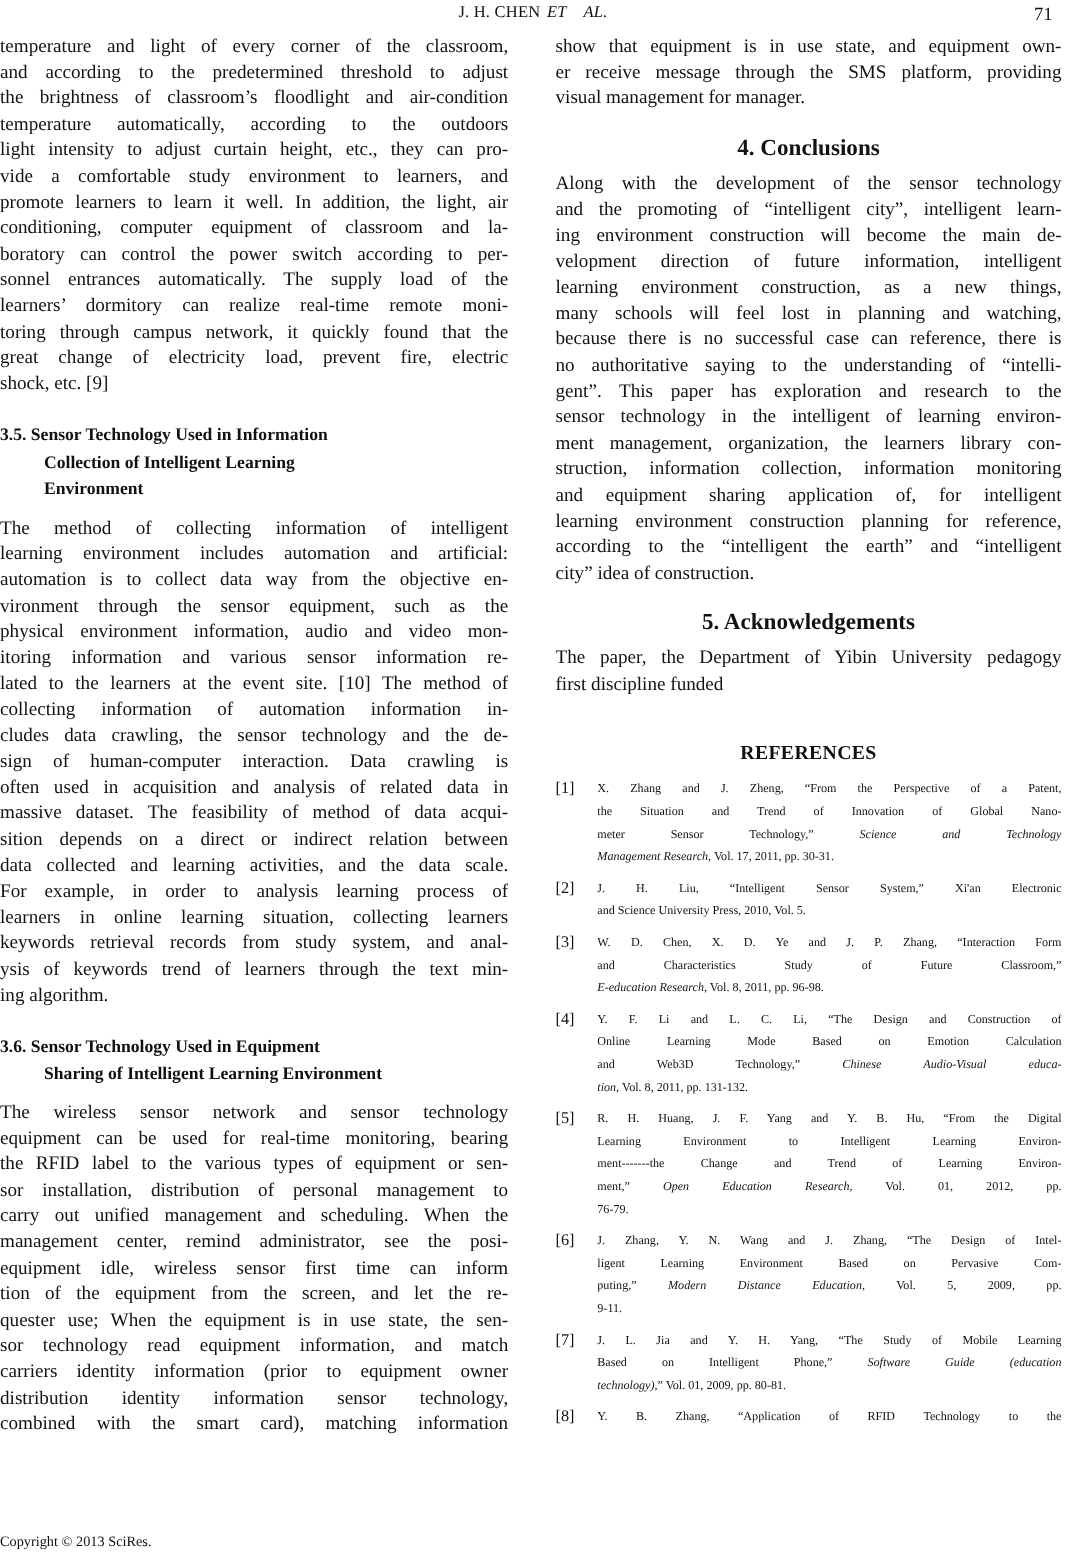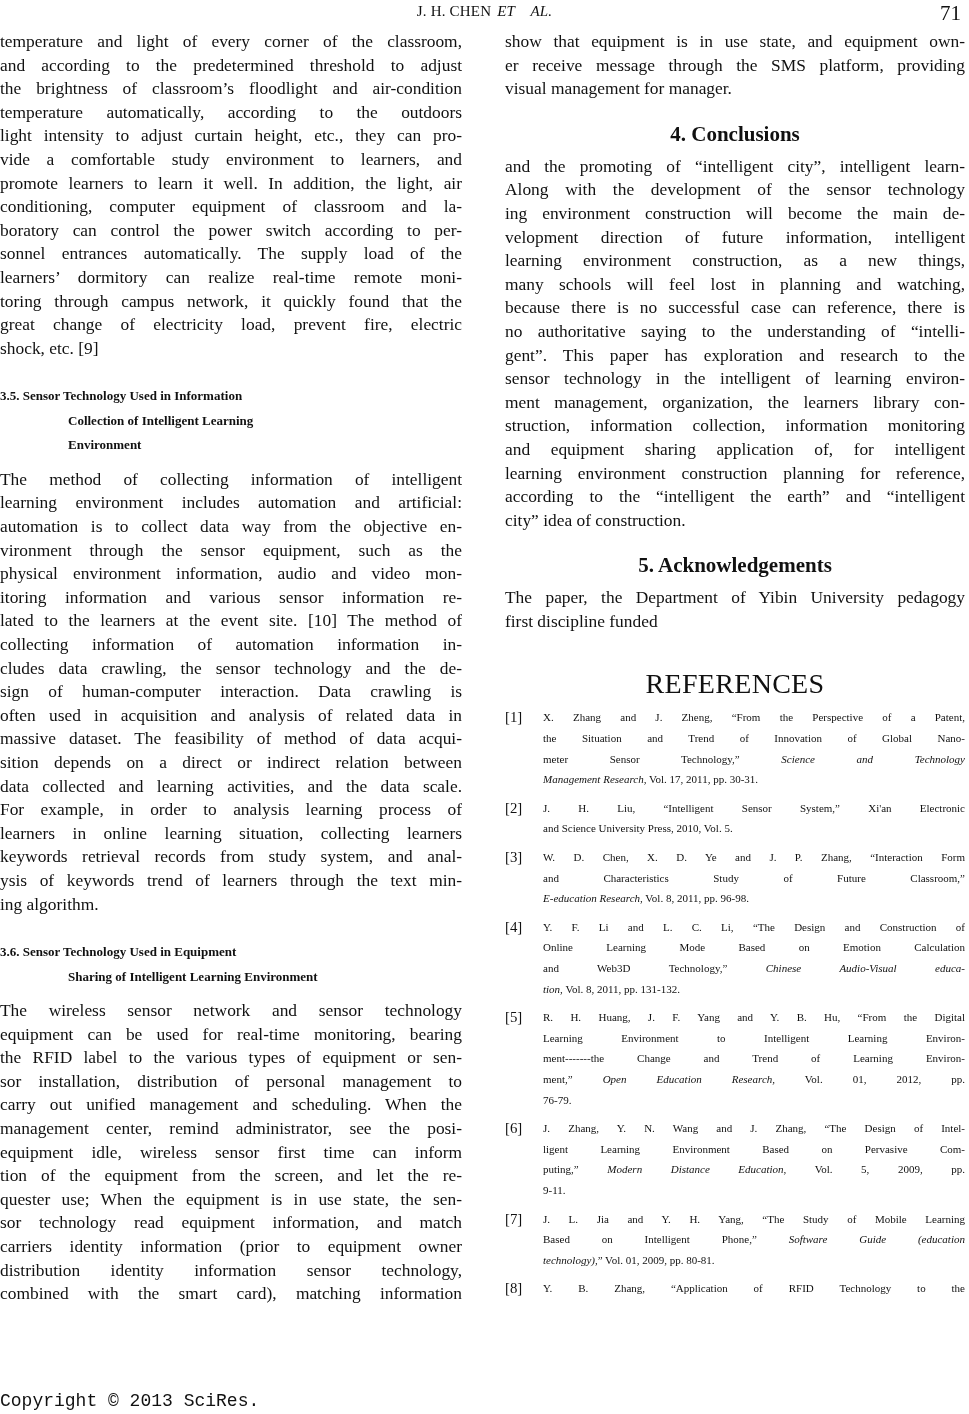"71" .header-page { font-size: 21px -> 17px }
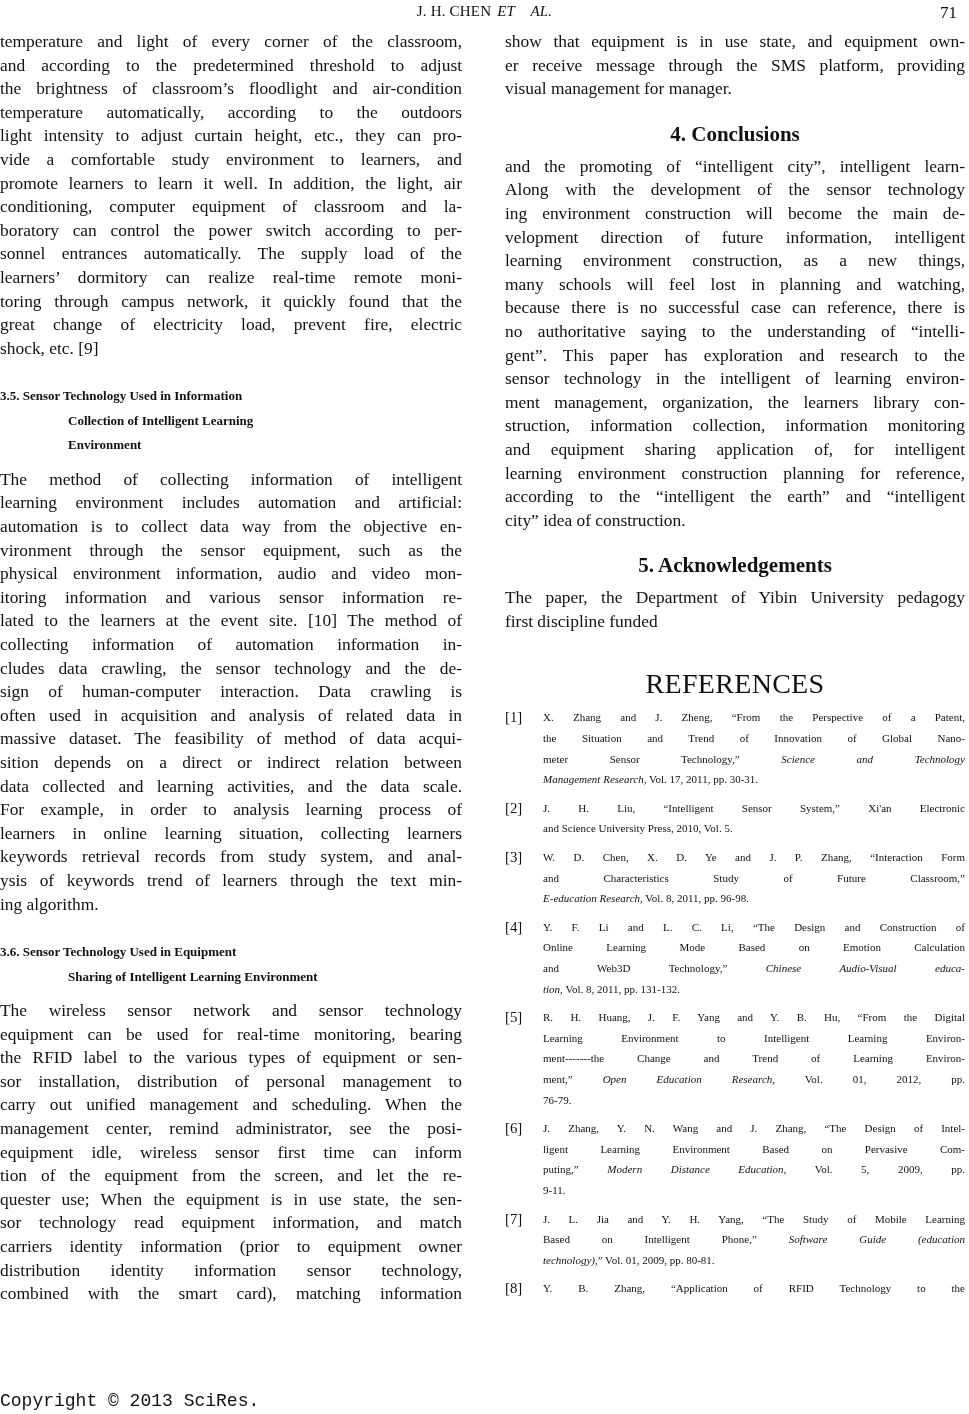"and the promoting of “intelligent" span.ln { order: before "Along with the development of" -> after "Along with the development of" }
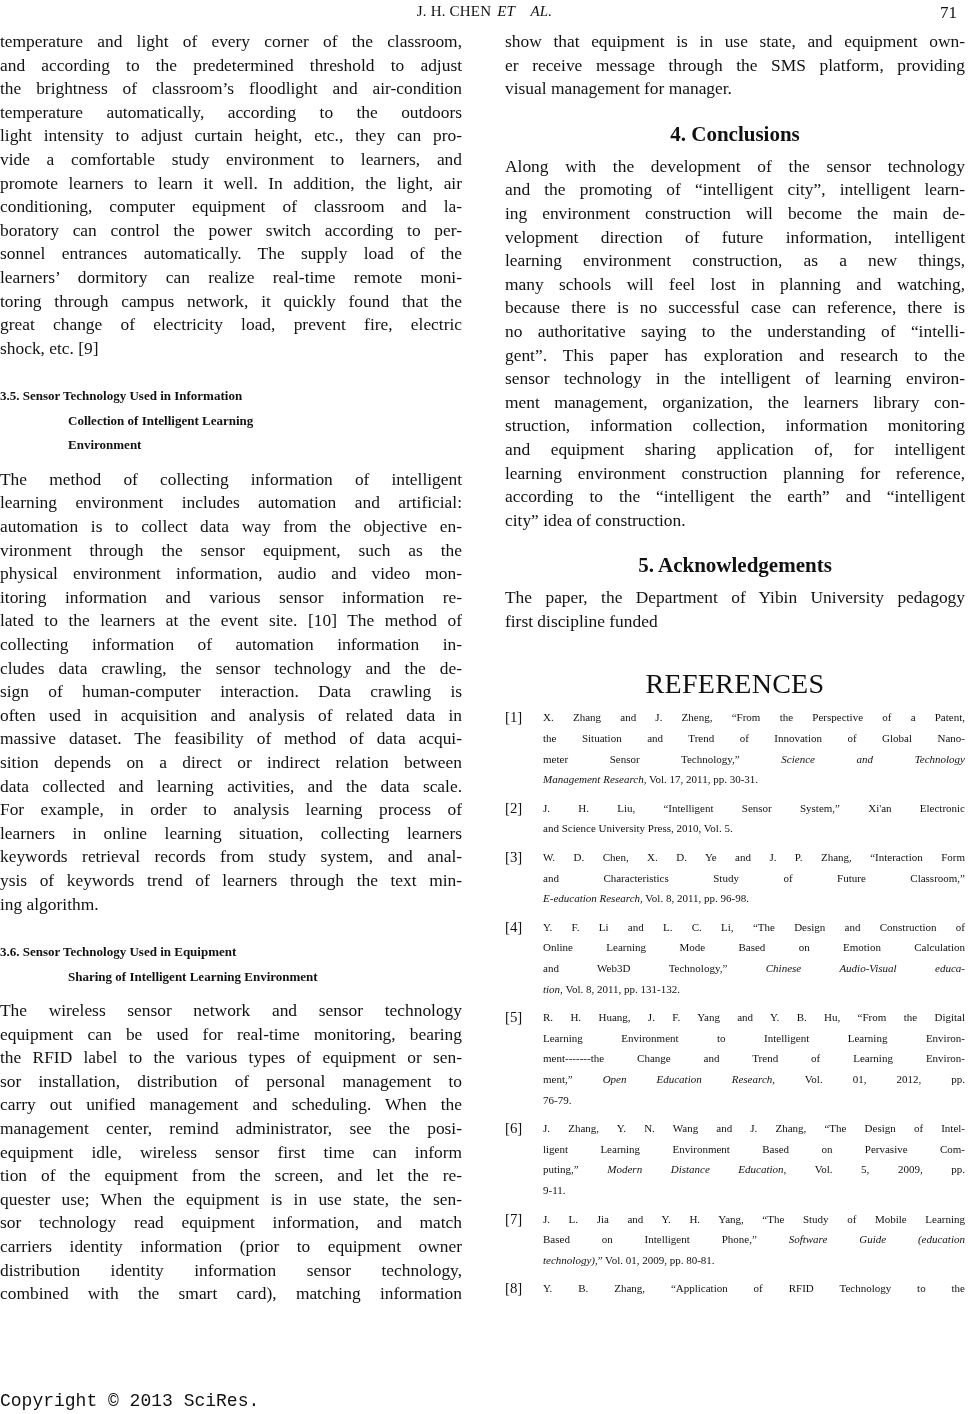"3.5. Sensor Technology Used in" .sec-head .ln { font-size: 13px -> 16px }
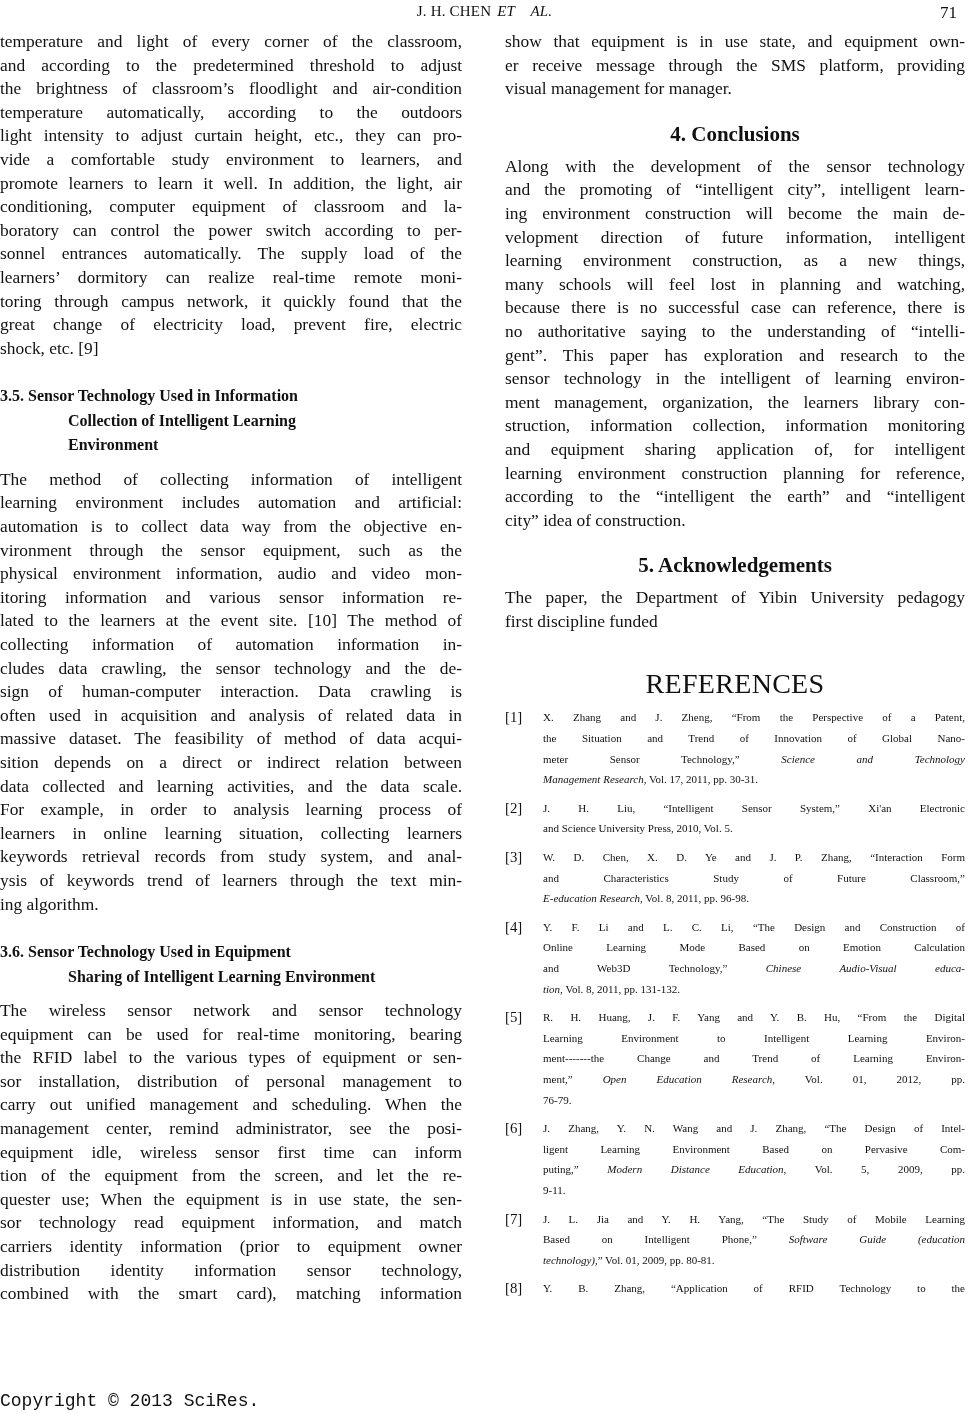"Collection of Intelligent Learning" .sec-head .ln.indent { margin-left: 28px -> none }
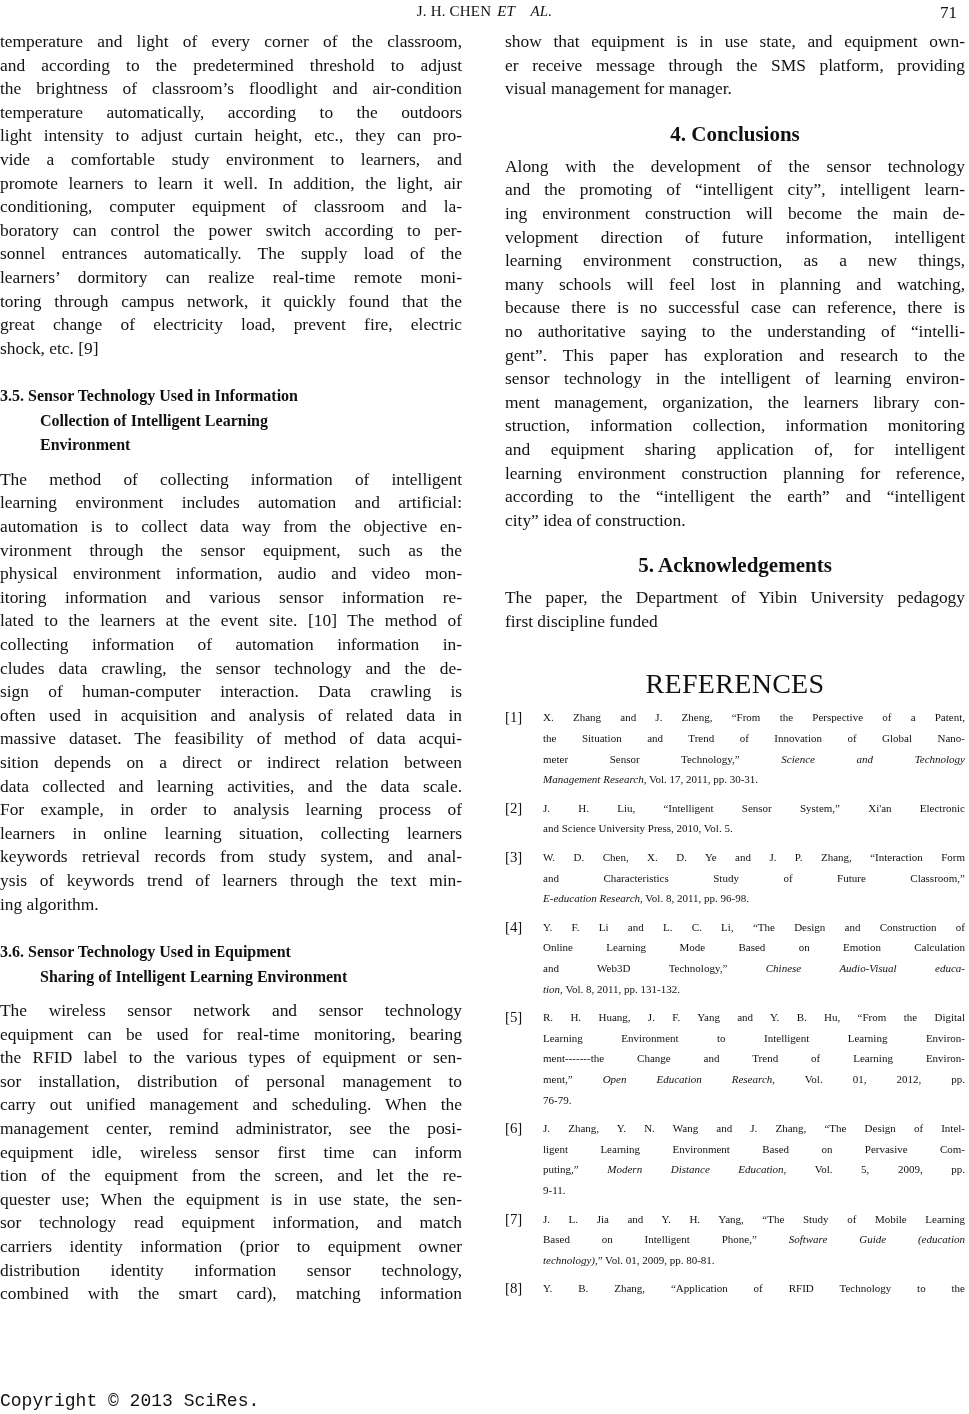"REFERENCES" .refs-title { font-size: 28px -> 18px; font-weight: normal -> bold }
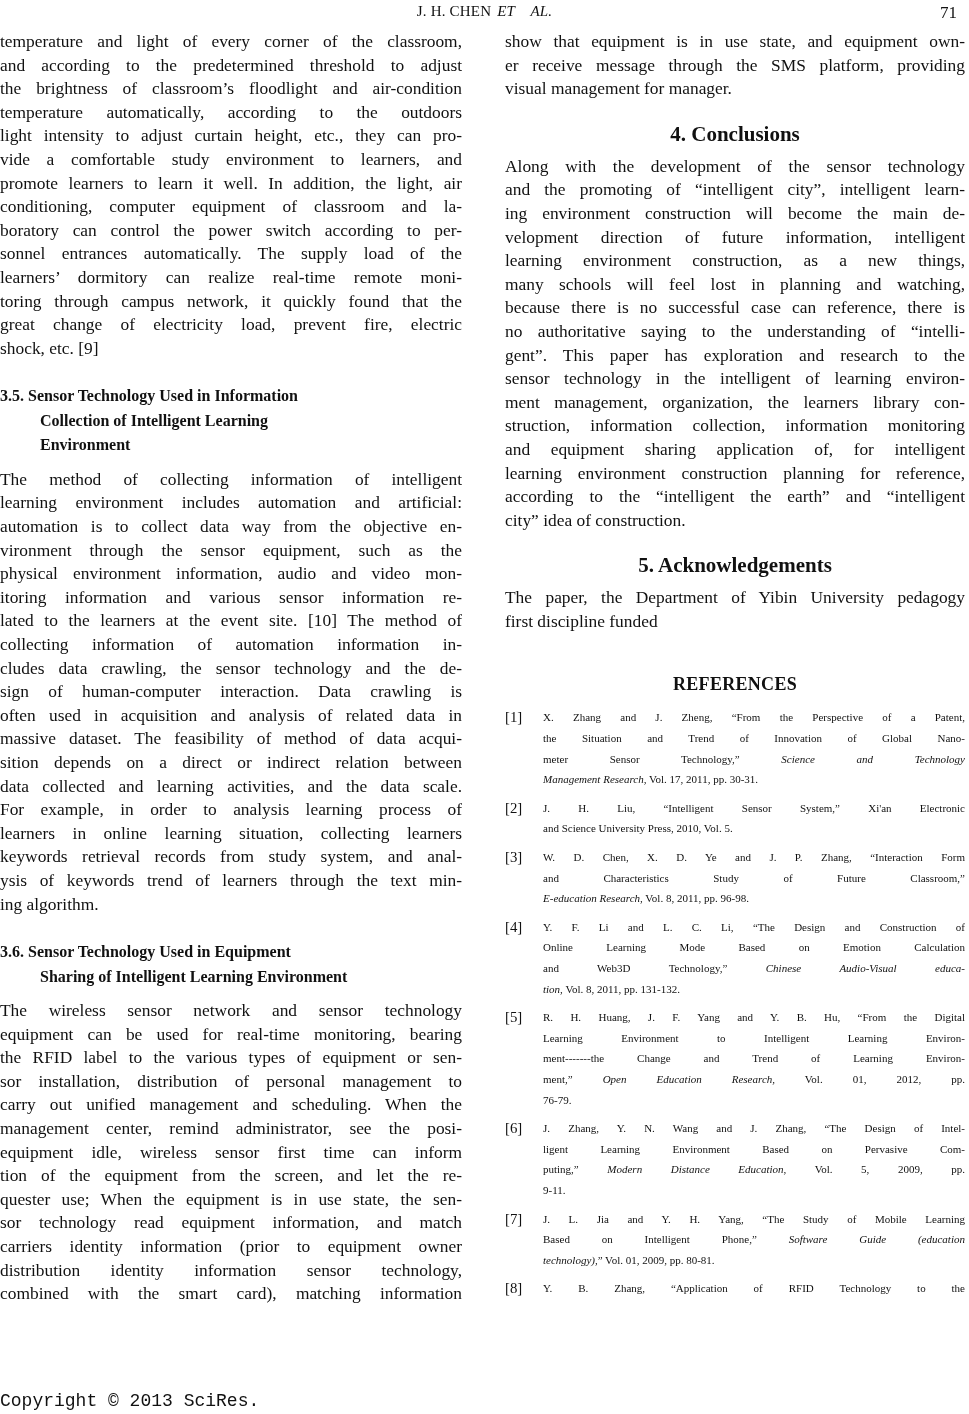"Copyright © 2013 SciRes." .footer-left { font-family: Liberation Mono, monospace -> none; font-size: 18px -> 13px }
